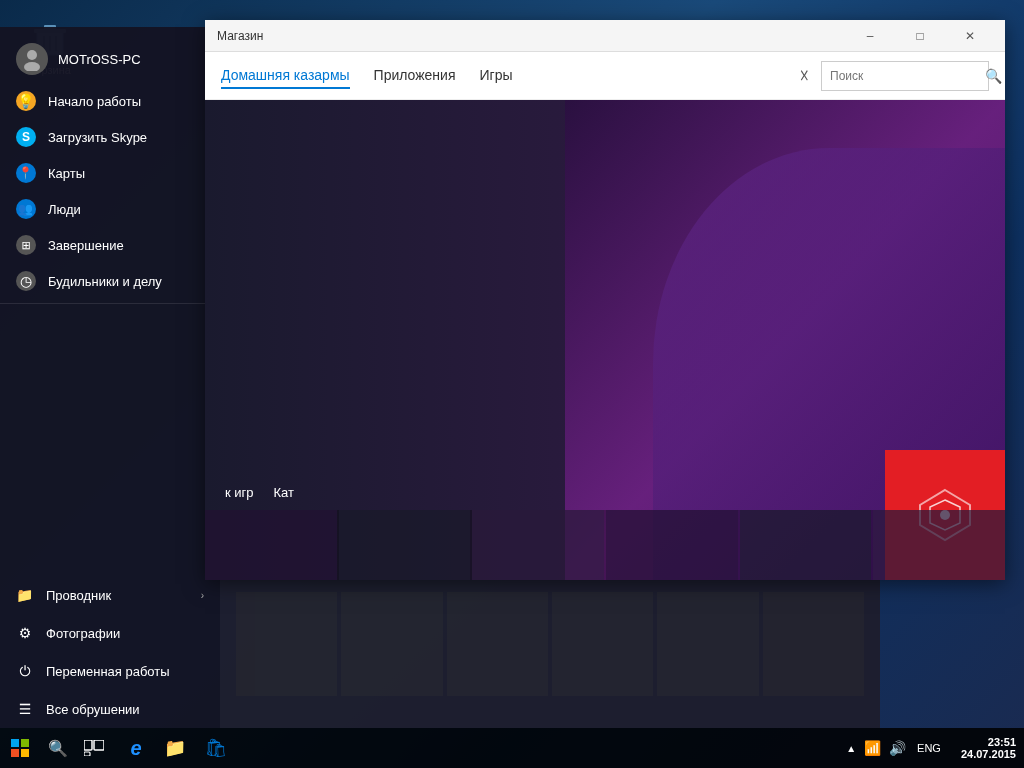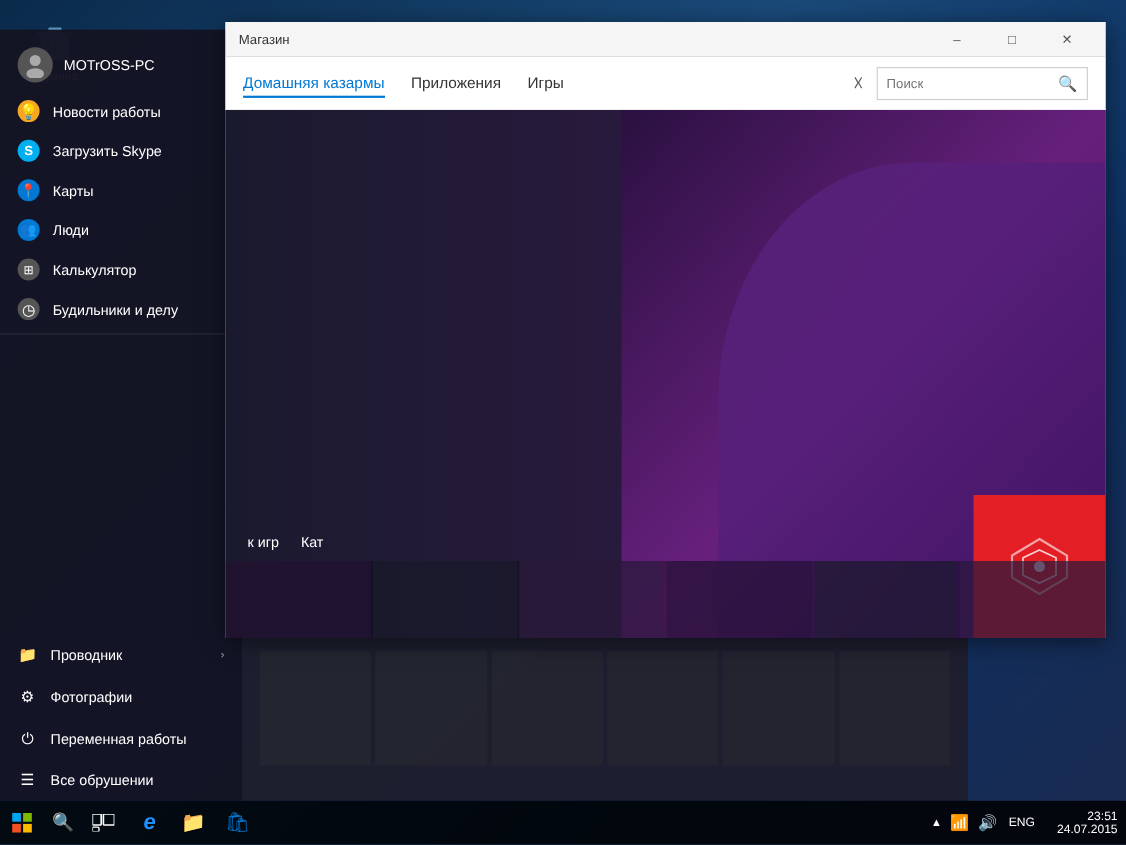"Поиск" .search-box { width: 192px -> 168px }
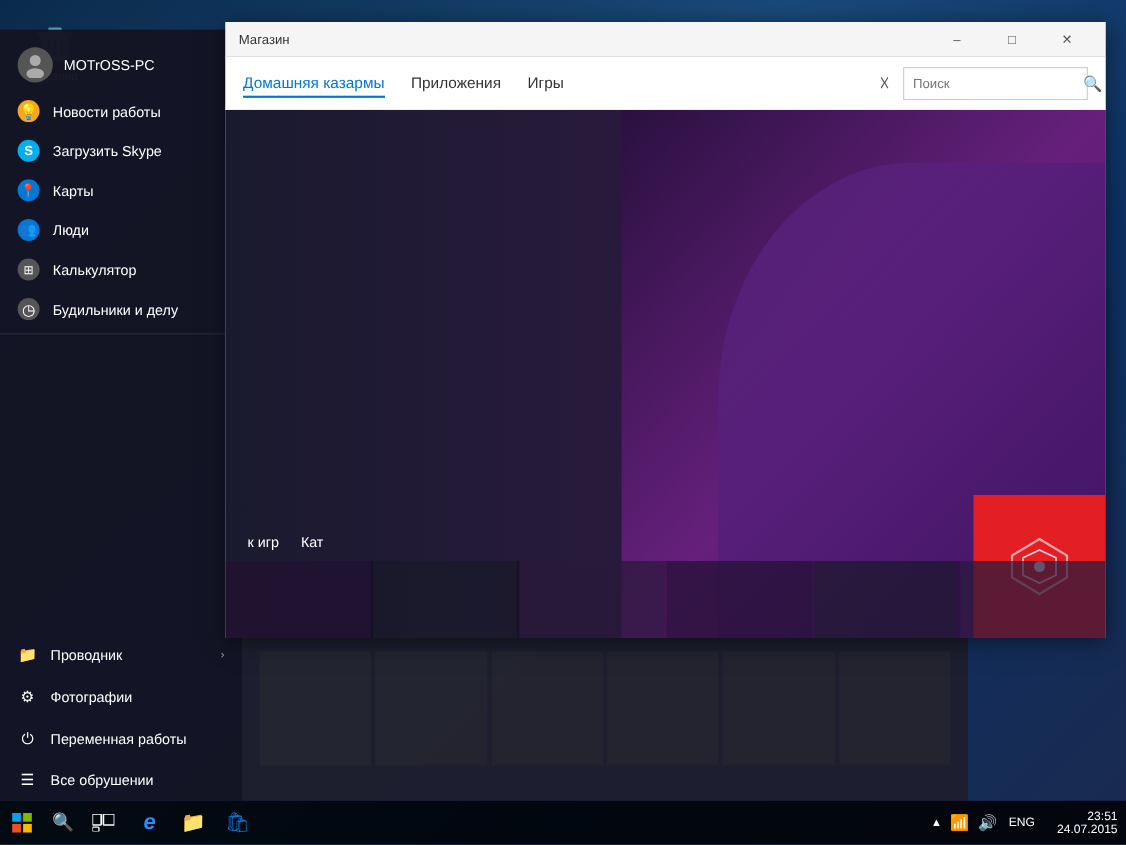"Новости работы" span { text: Новости -> Начало }
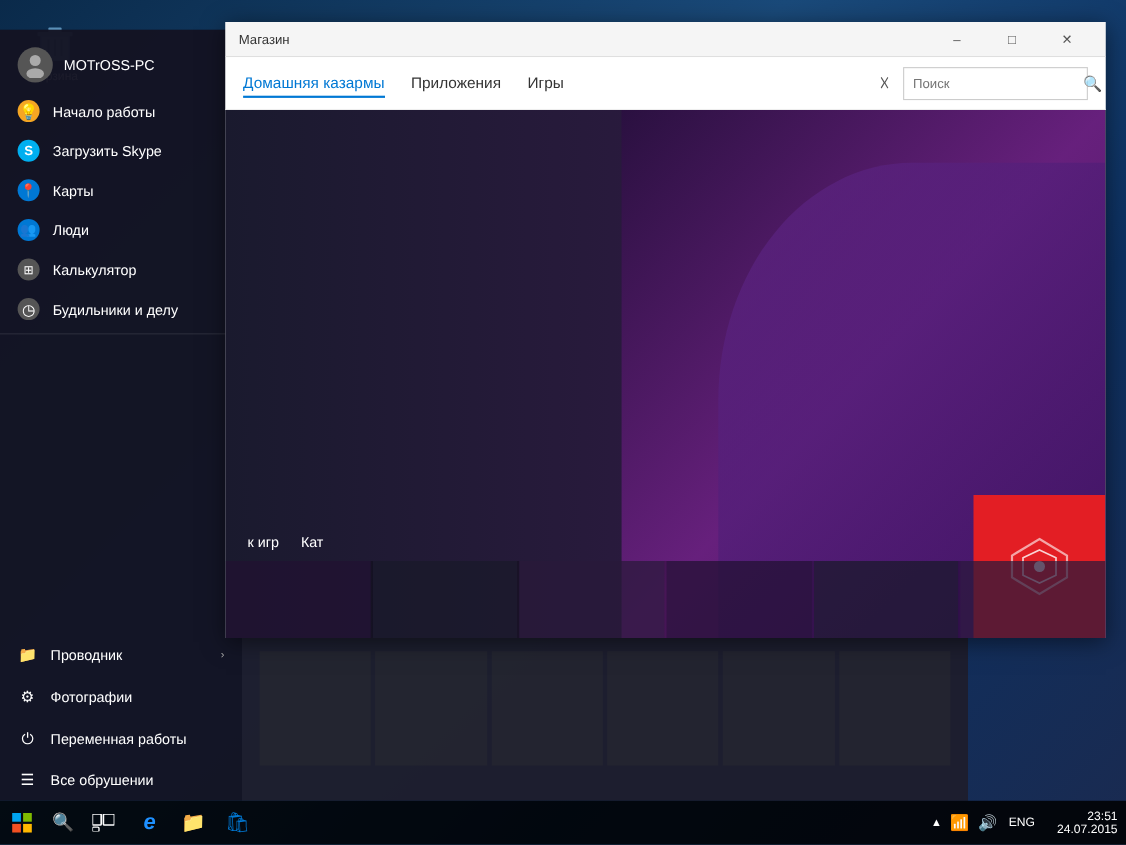"Калькулятор" span { text: Калькулятор -> Завершение }
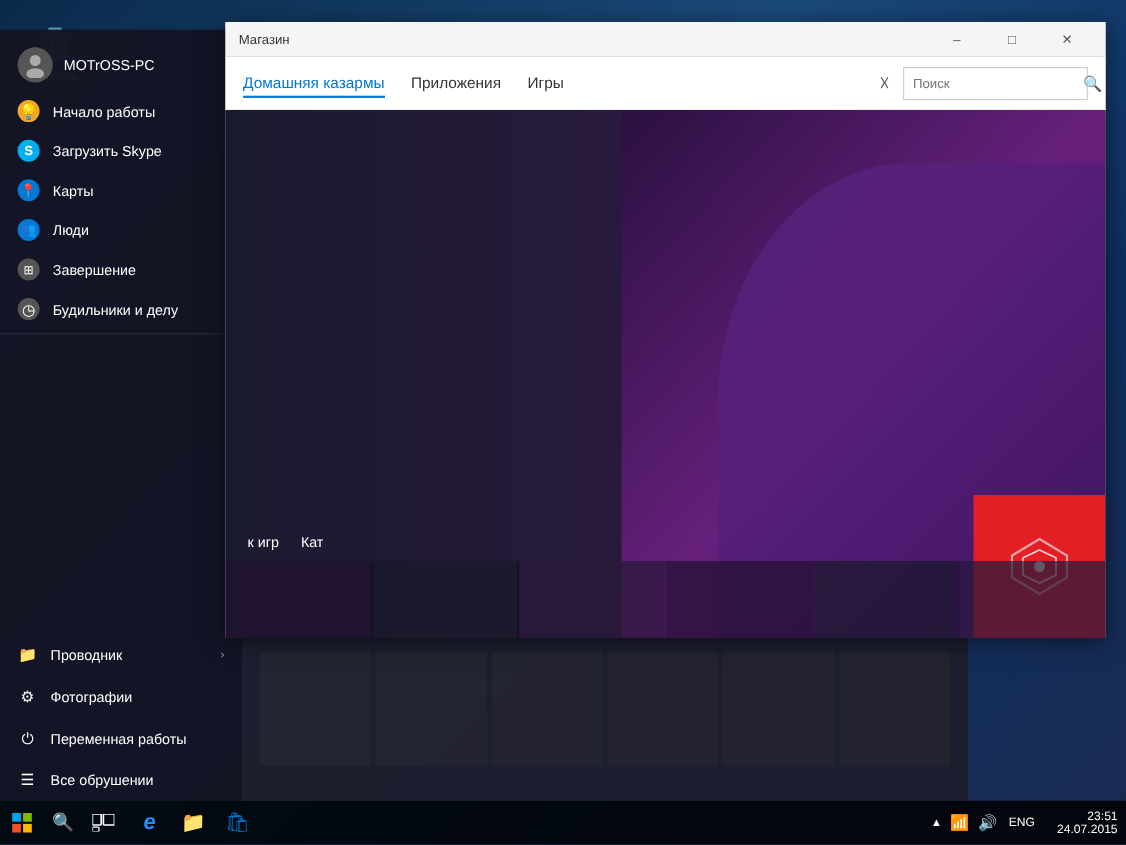"23:51" .taskbar-clock { font-weight: none -> bold }
